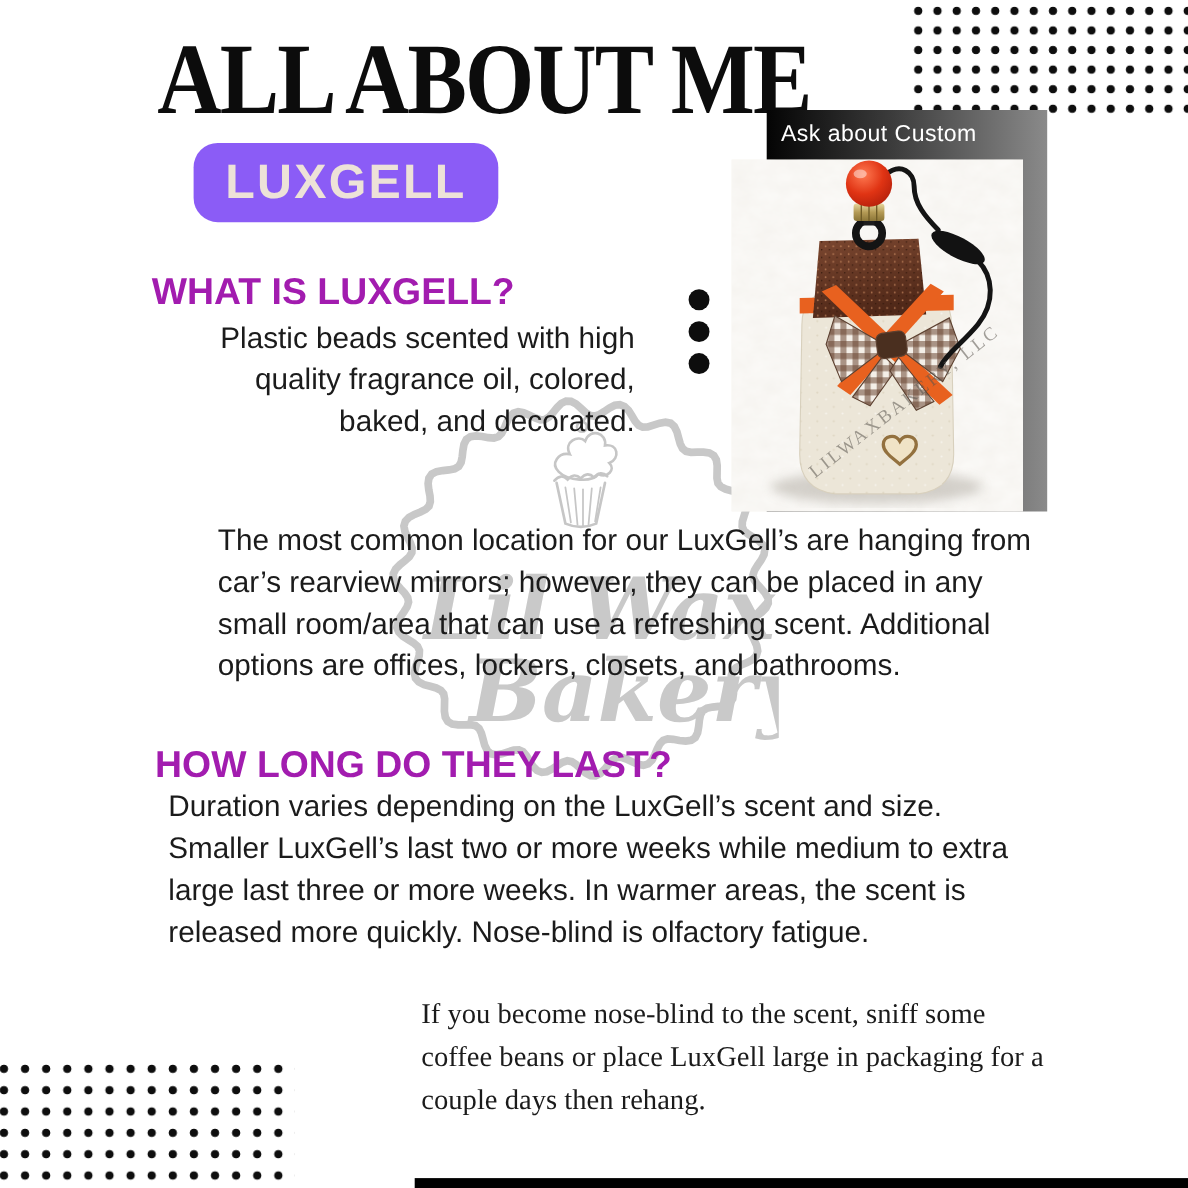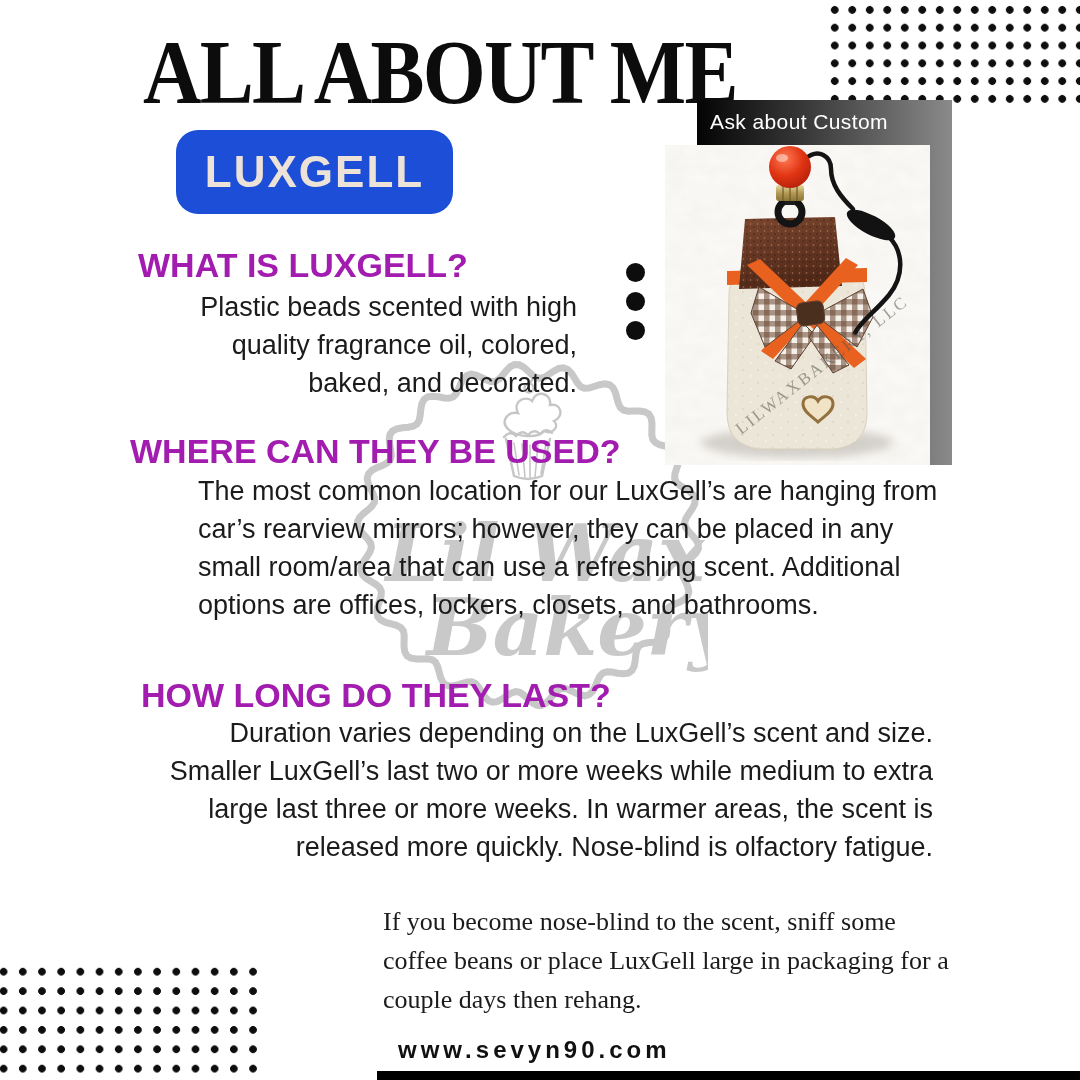"LUXGELL" .brand-badge { background: #1d4ed8 -> #8b5cf6; height: 84px -> 72px }
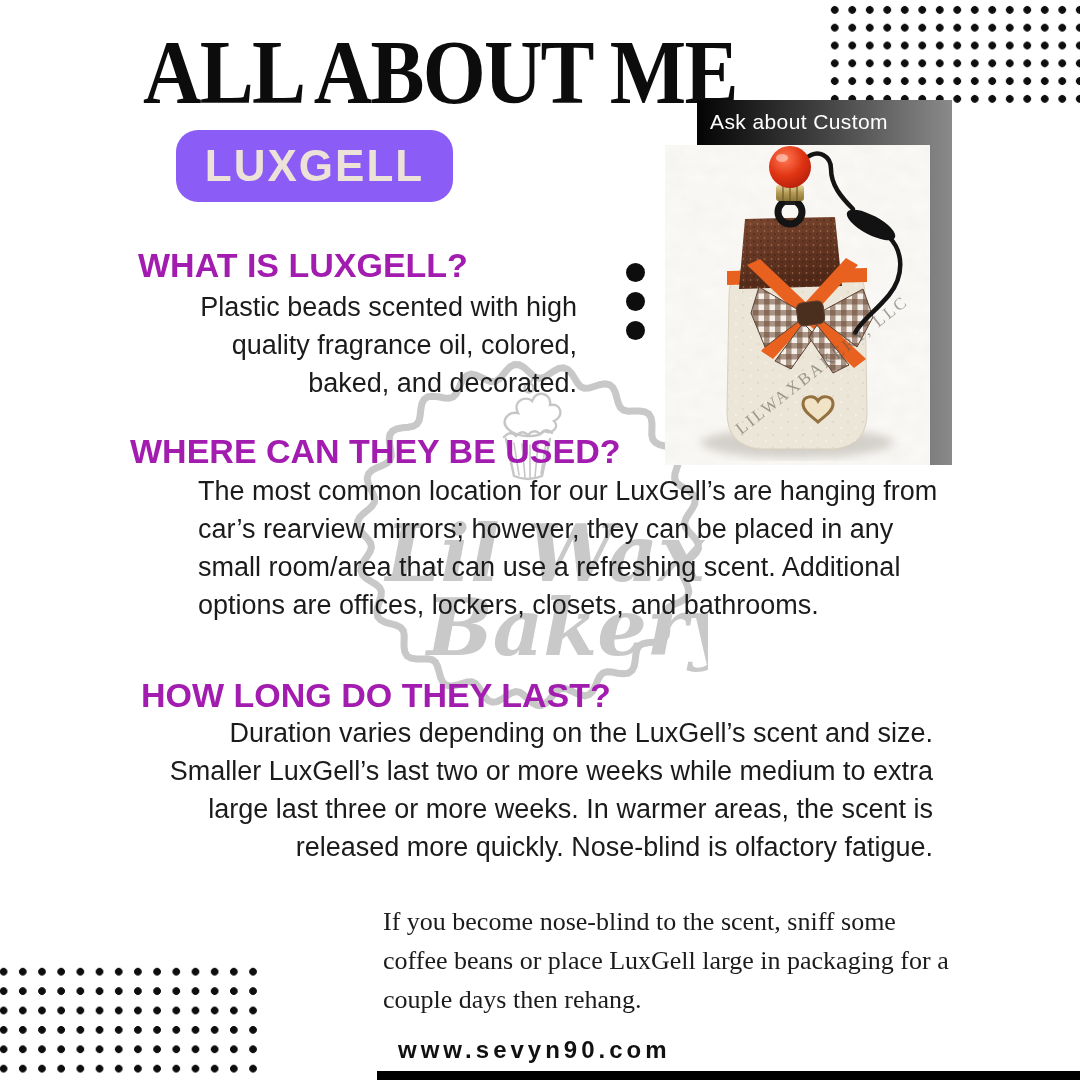"WHERE CAN THEY BE USED?" div.sec-h { html: <div>WHERE CAN THEY BE USED?</div> -> none }
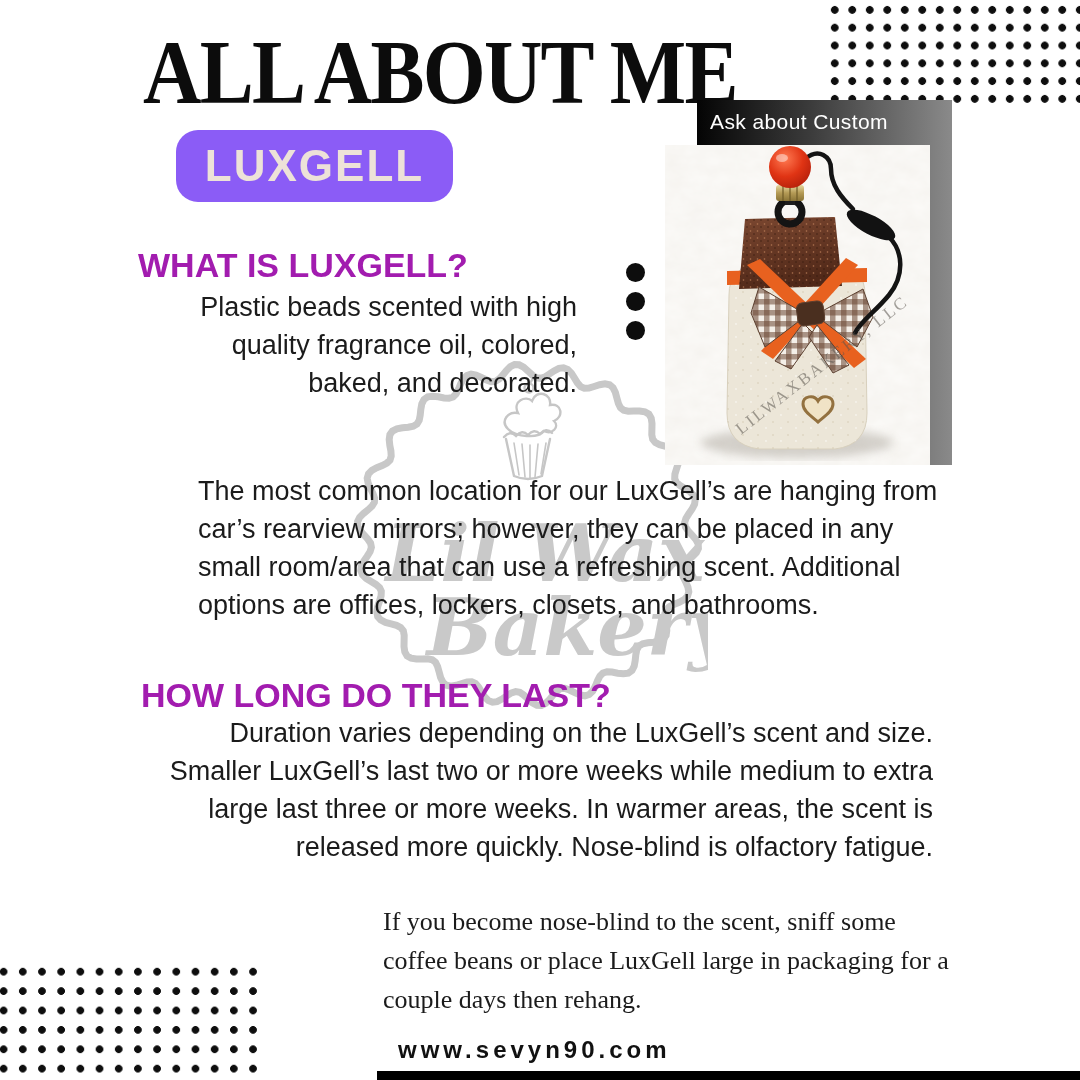"Duration varies depending on the" .b-how { text-align: right -> none }
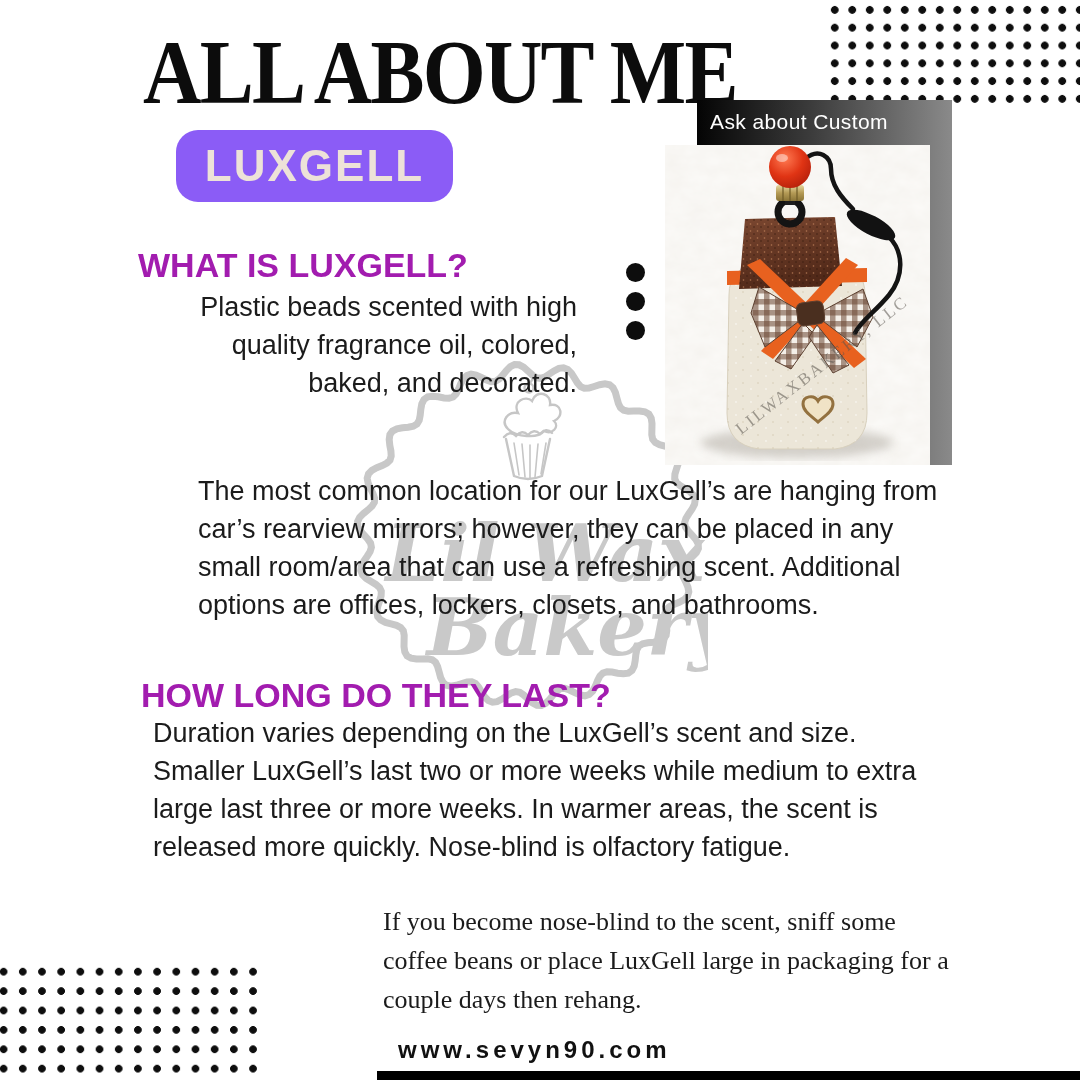"www.sevyn90.com" div.website { html: <div>www.sevyn90.com</div> -> none }
